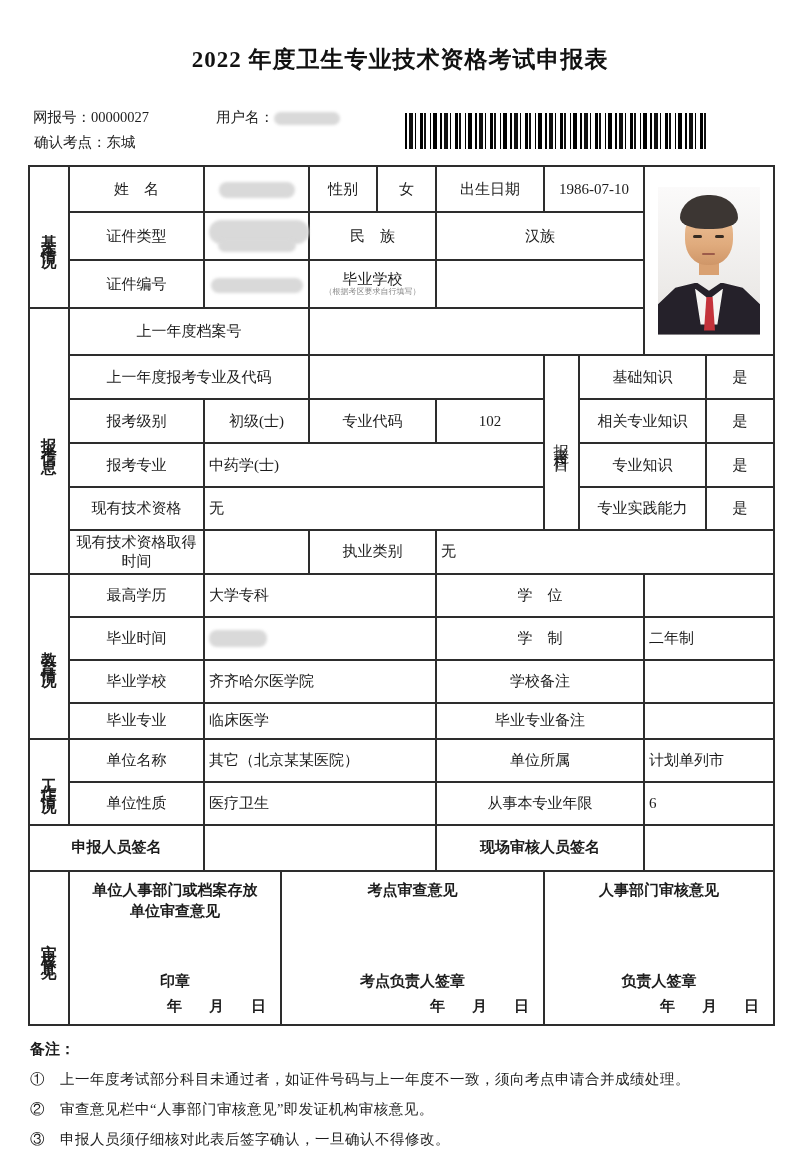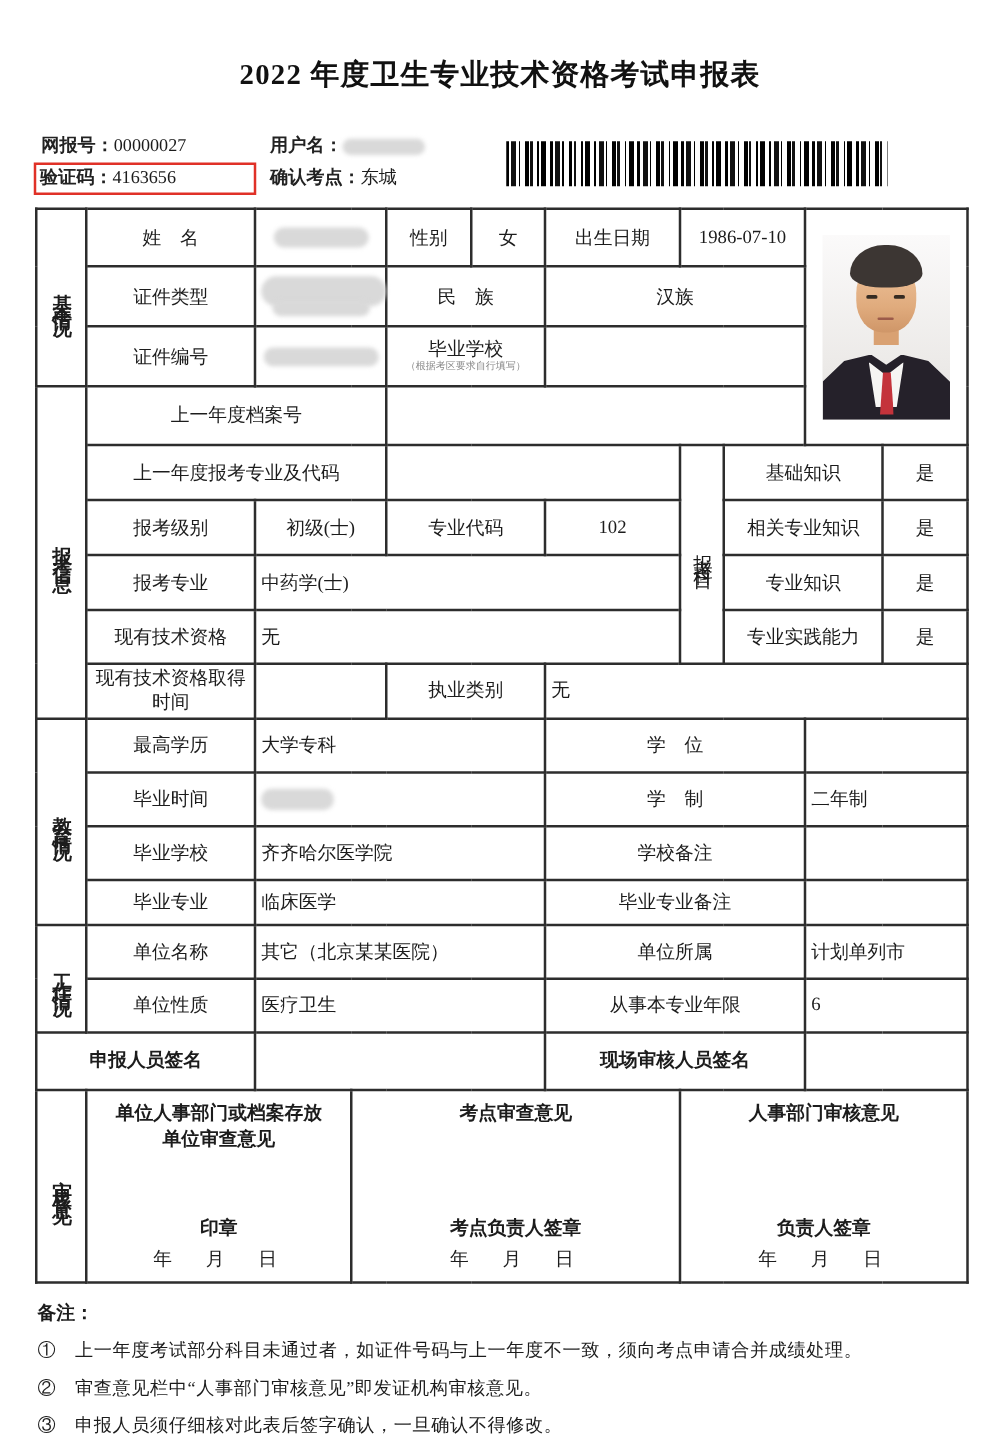"网报号：" .hdr-item b, .captcha-box b { font-weight: bold -> normal }
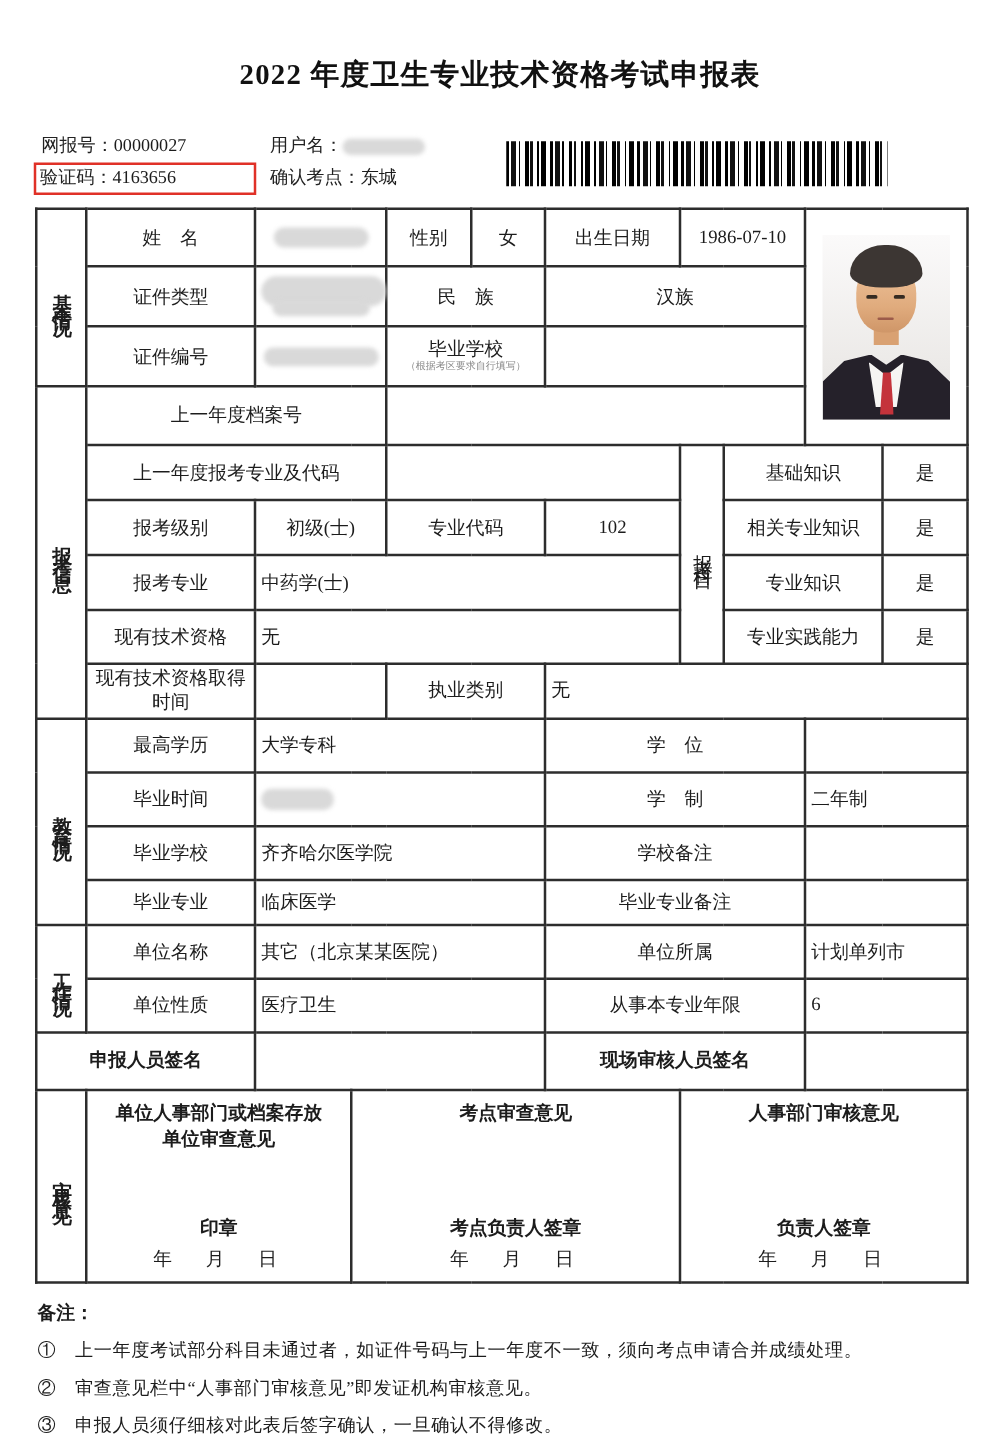"验证码：4163656" span.c1 { html: <span> <span><b>验证码：</b><span>4163656</span></span> </span> -> none }
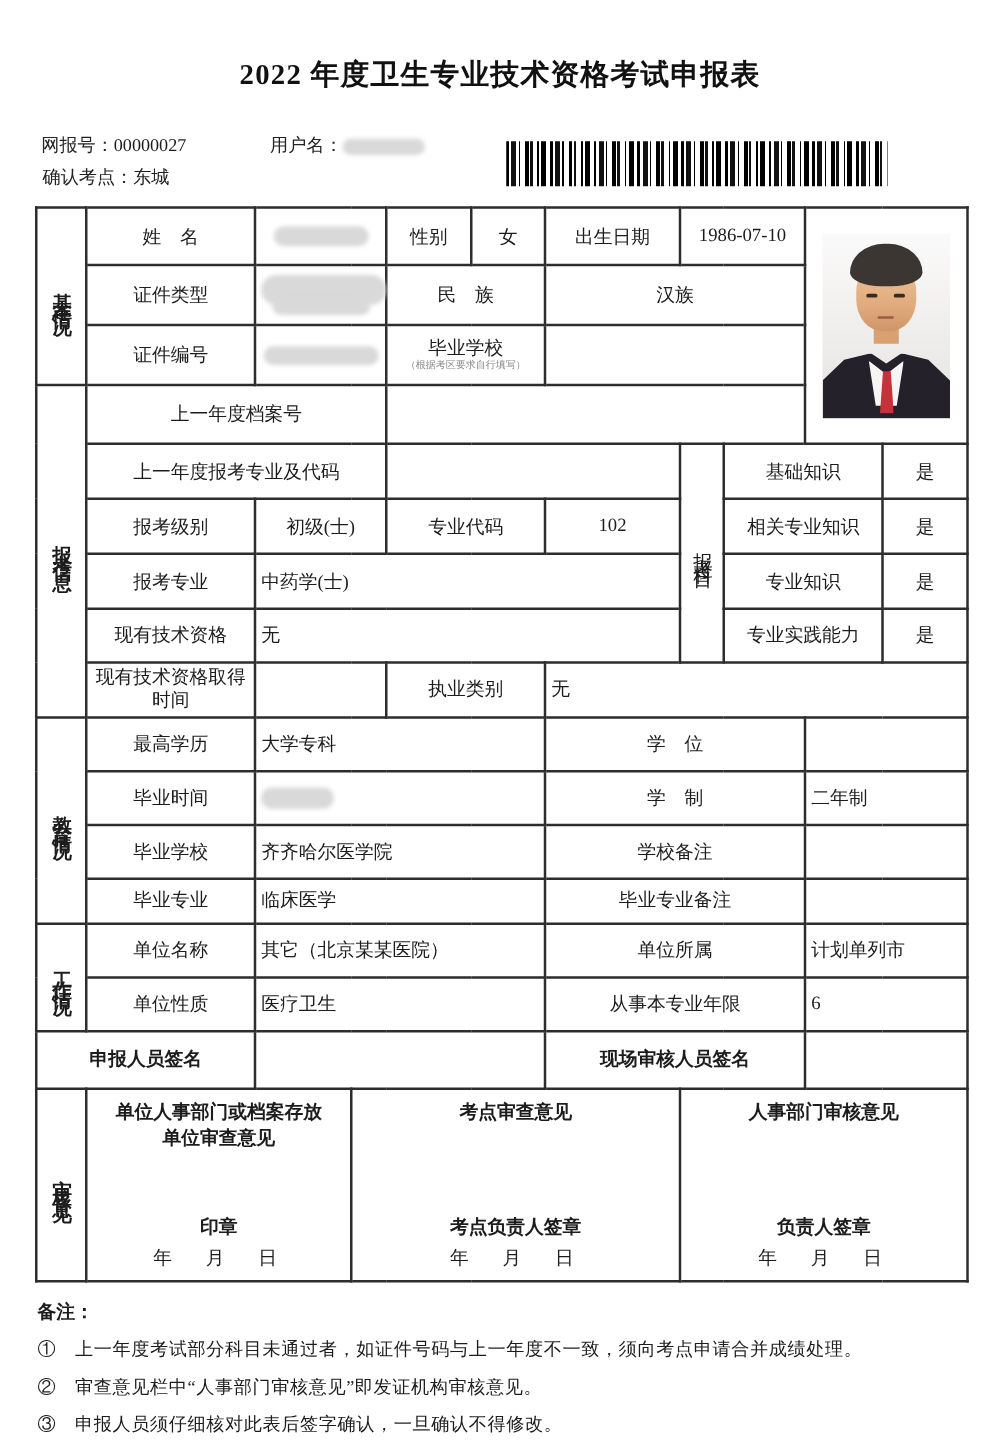"年 月 日" .rc-date { font-weight: normal -> bold; text-align: center -> right }
